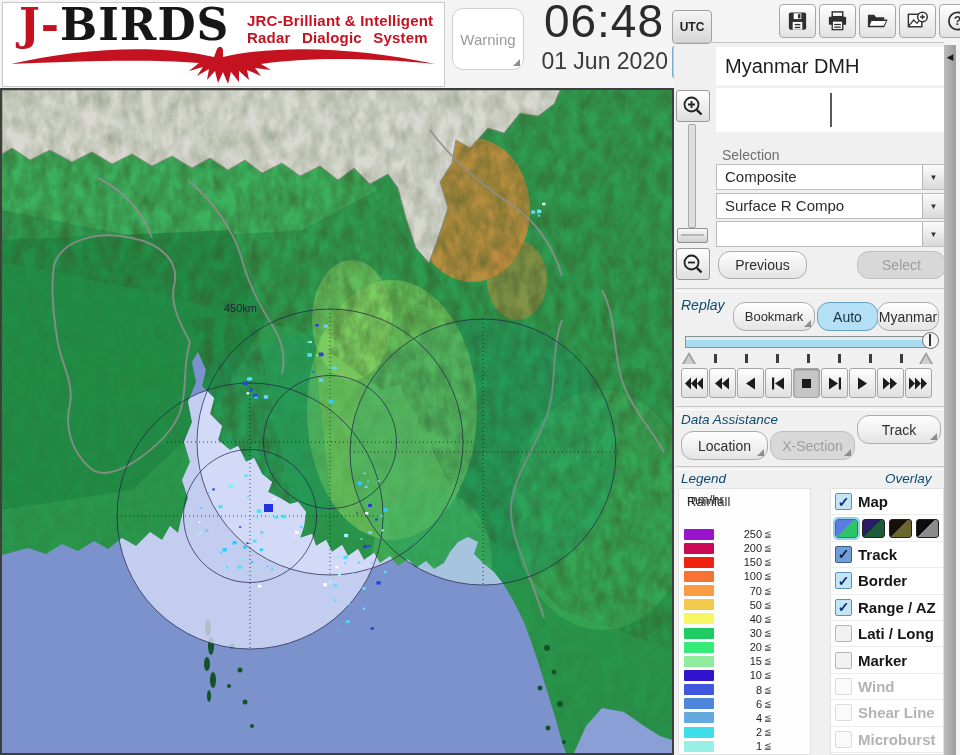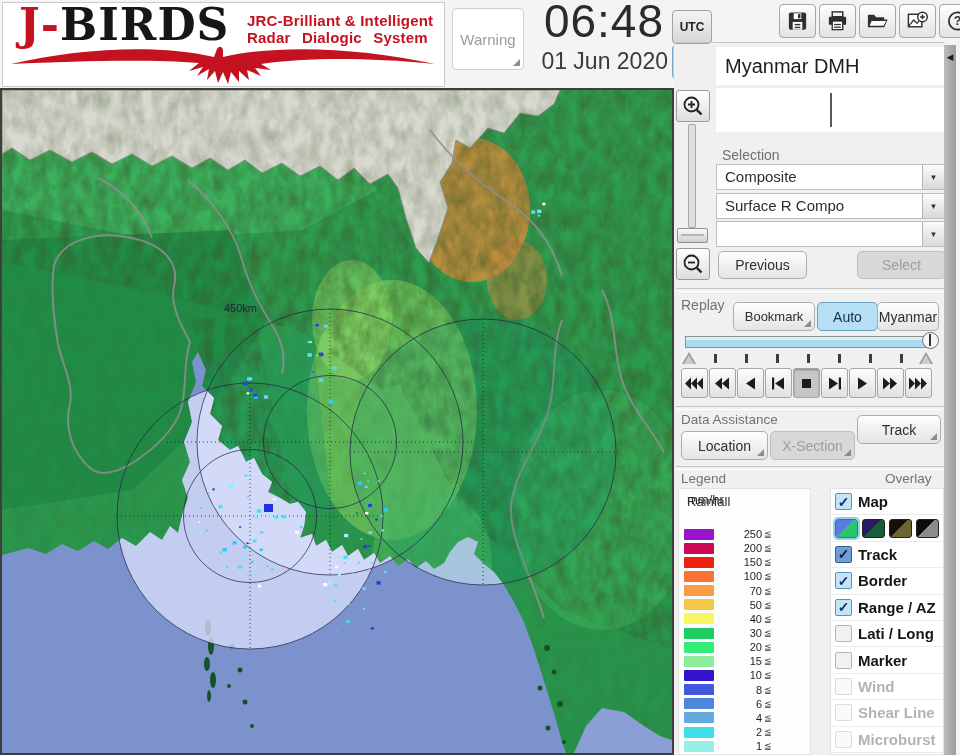"Warning" .warning-btn { border-radius: 4px -> 11px }
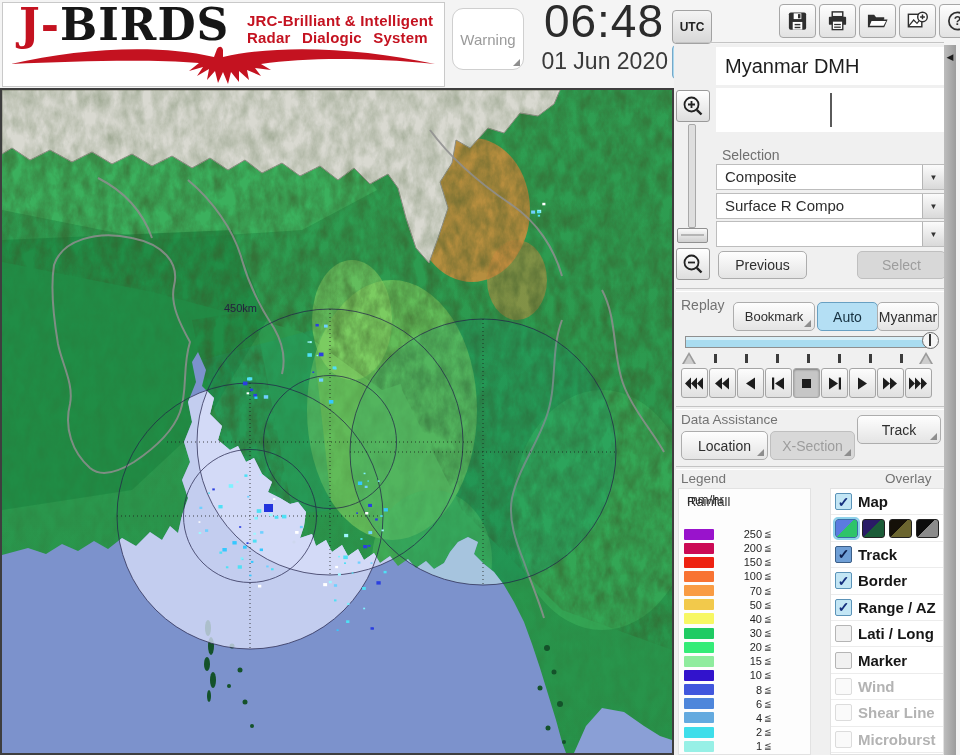"Previous" .btn { border-radius: 5px -> 12px }
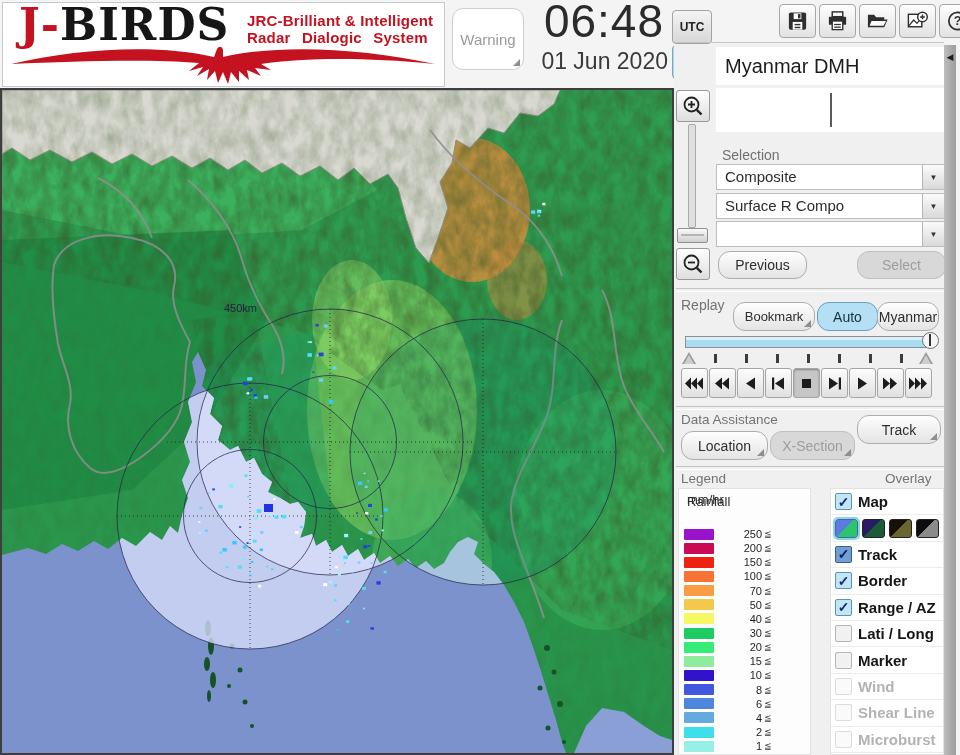"Replay" .sec-label { color: #737373 -> #0c4a6e; font-style: none -> italic }
